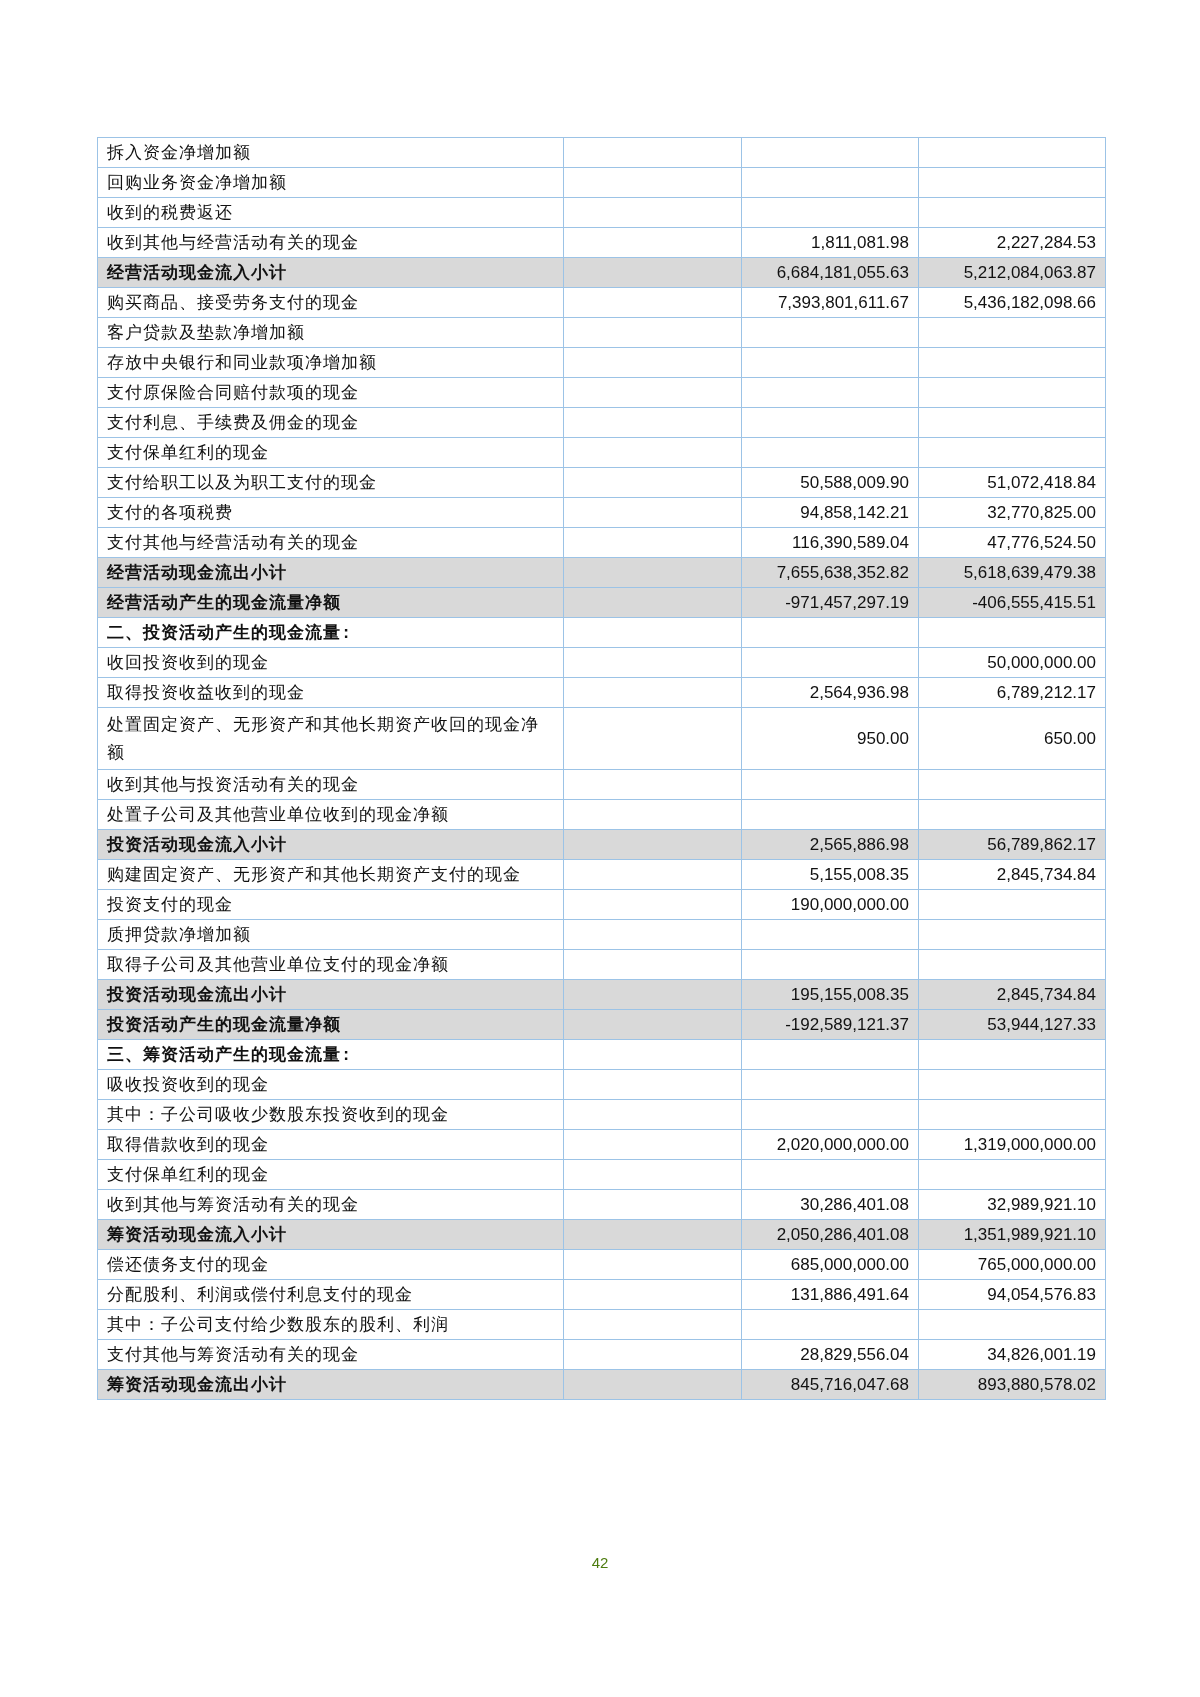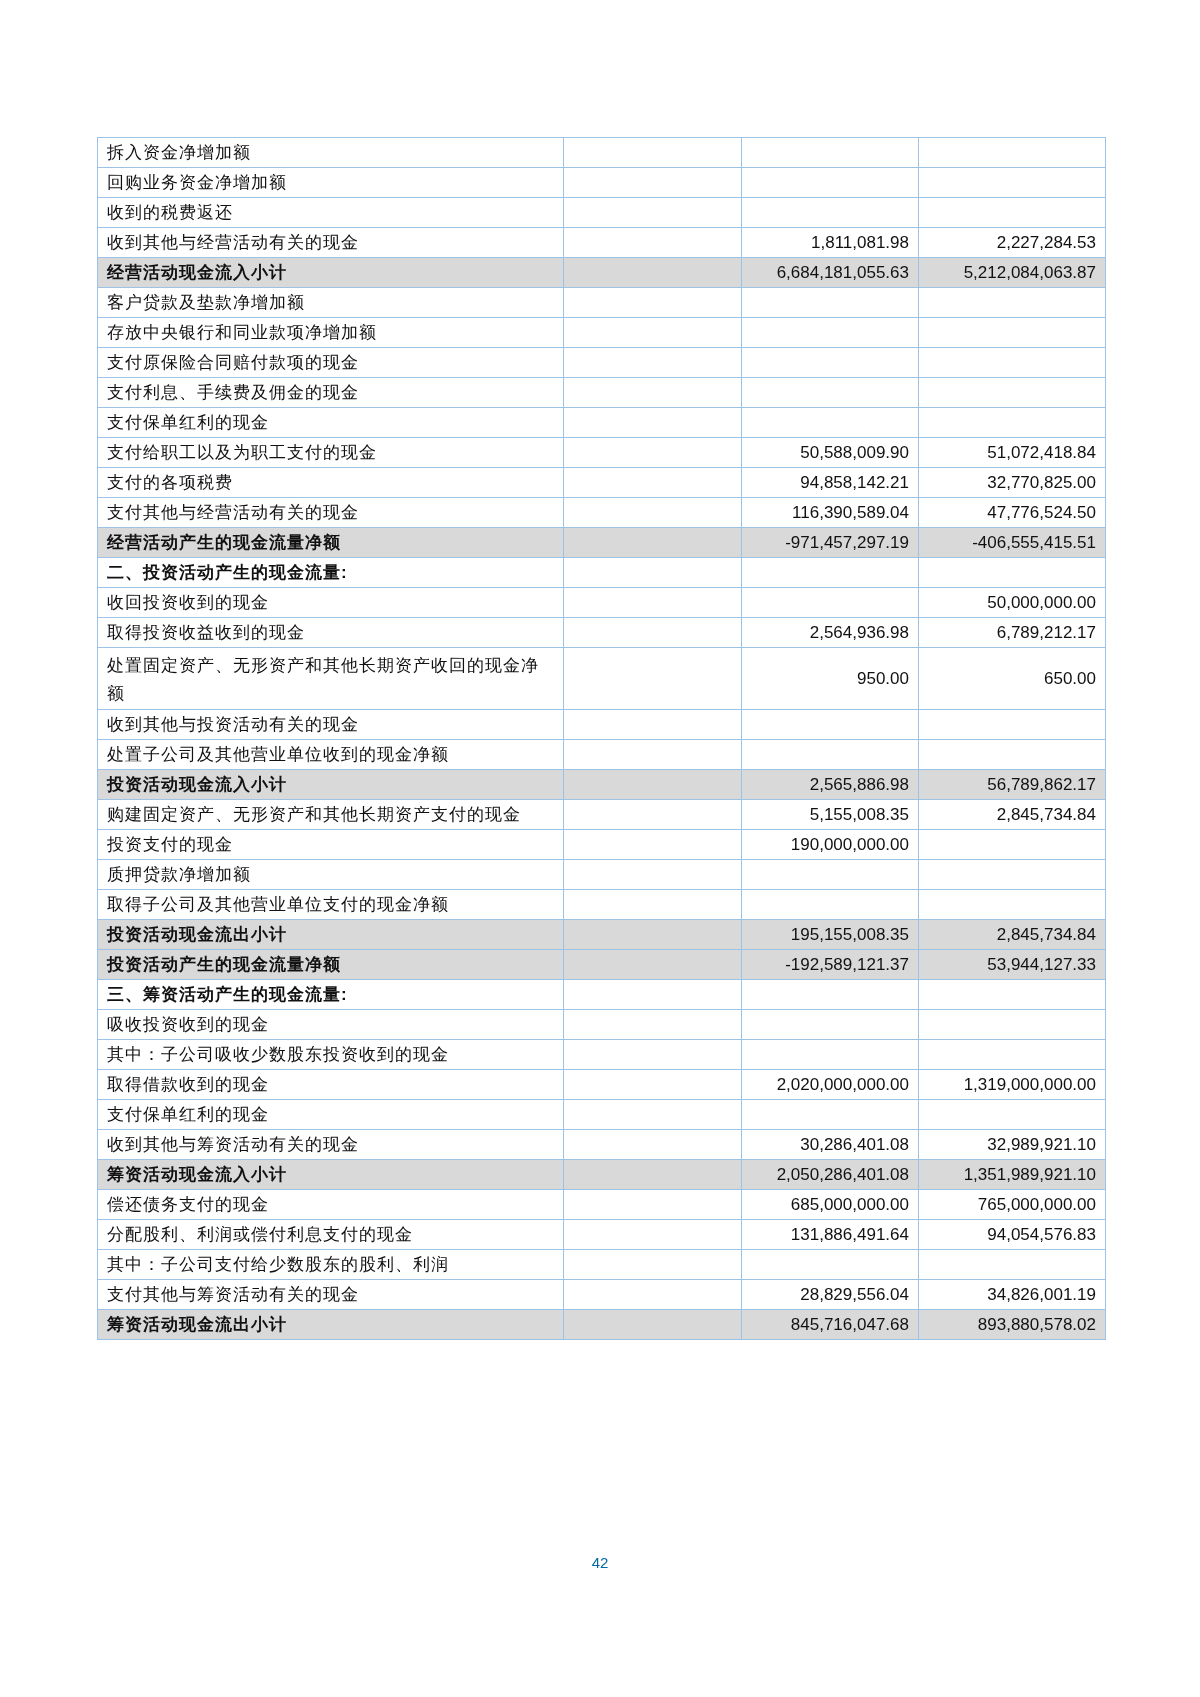"拆入资金净增加额" td.cell-label { font-family: Liberation Sans, sans-serif -> Liberation Mono, monospace }
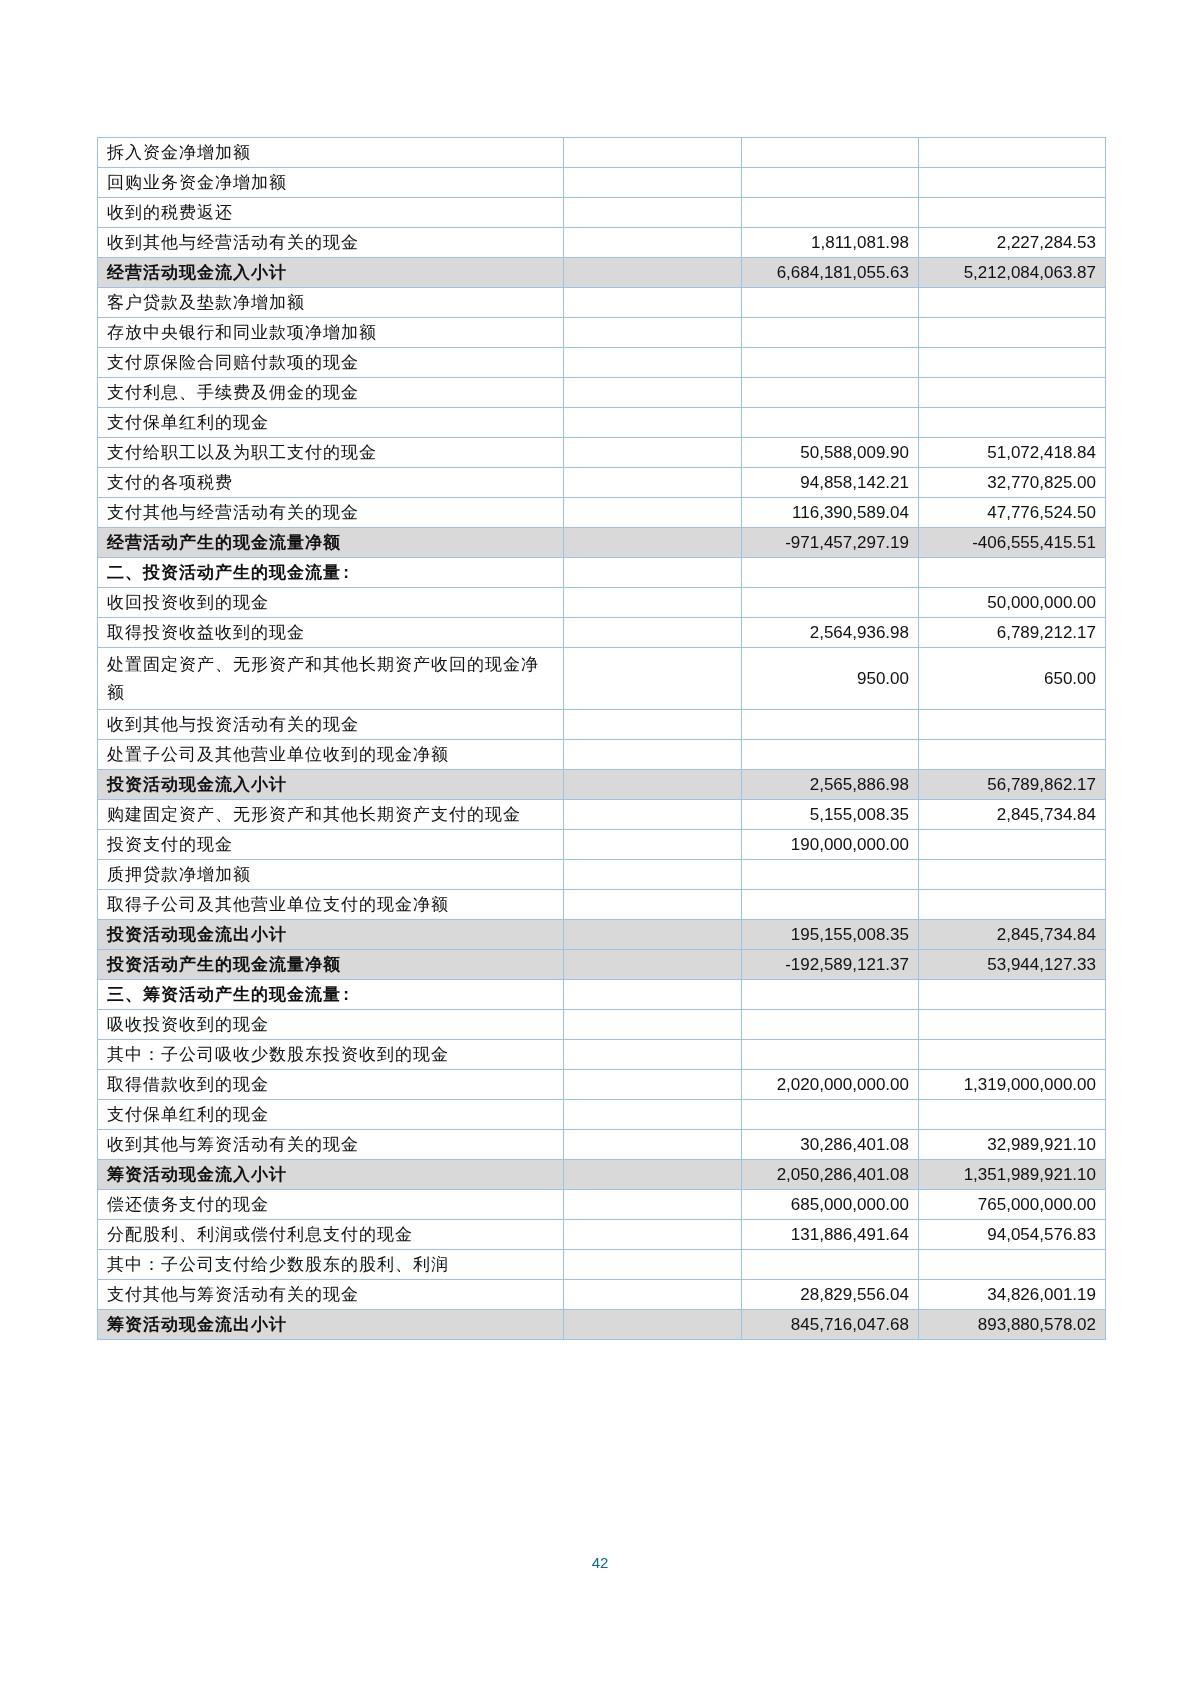"购买商品、接受劳务支付的现金" tr.row-item { html: none -> <tr> <td>购买商品、接受劳务支付的现金</td> <td></td> <td>7,393,801,611.67</td> <td>5,436,182,098.66</td> </tr> }
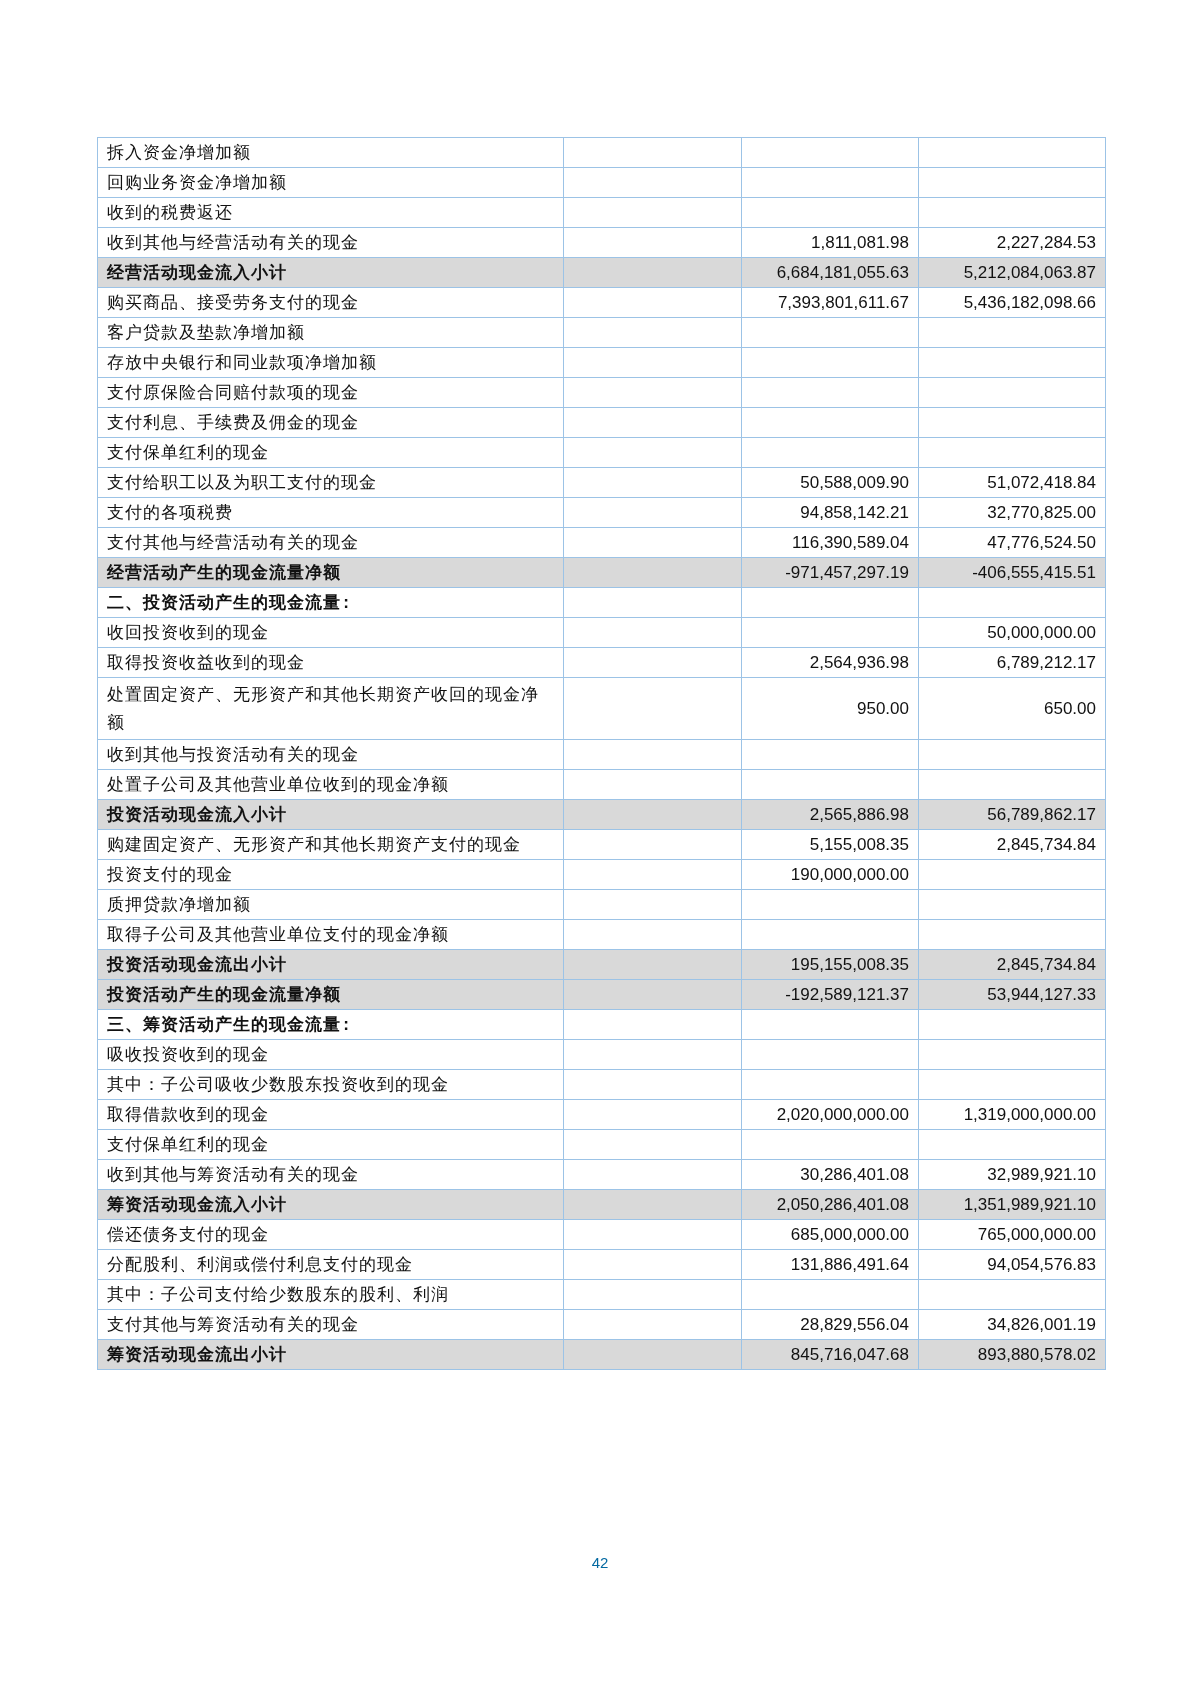"经营活动现金流出小计" tr.row-subtotal { html: none -> <tr> <td>经营活动现金流出小计</td> <td></td> <td>7,655,638,352.82</td> <td>5,618,639,479.38</td> </tr> }
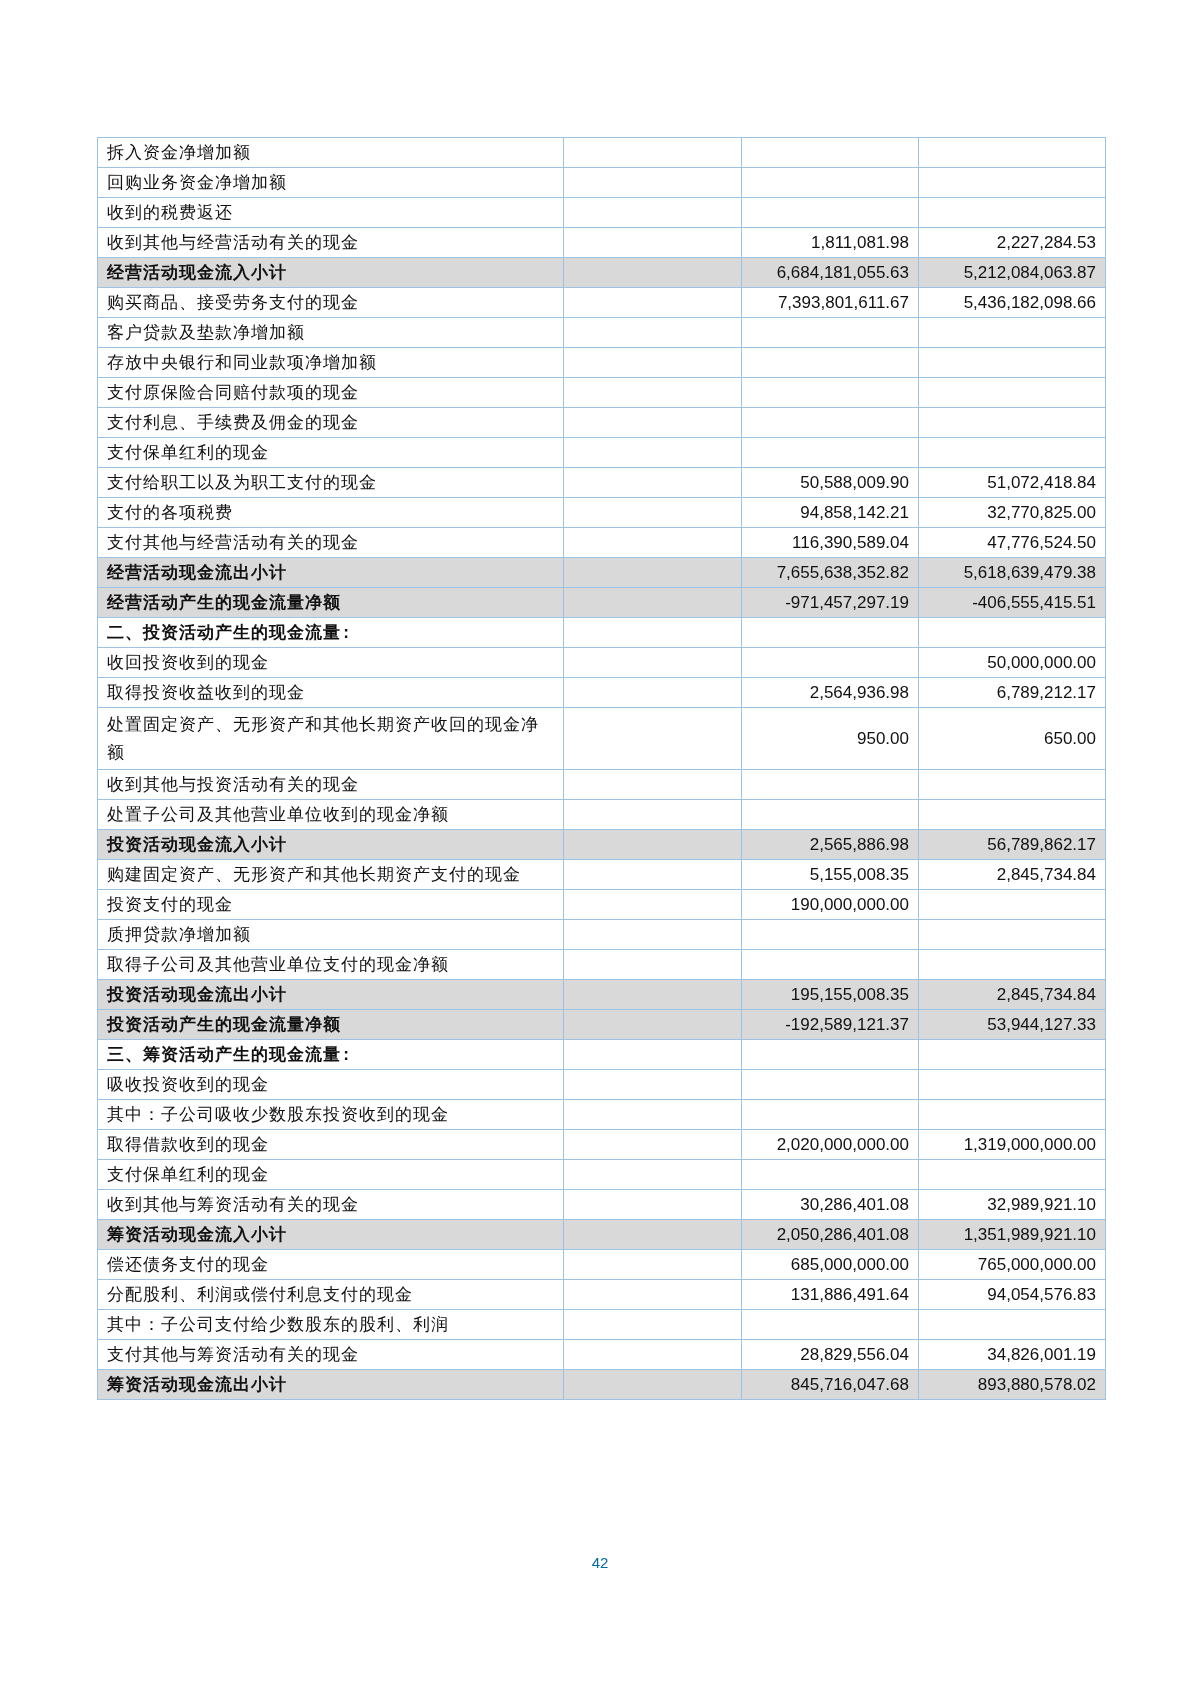"42" .page-number { color: #0369a1 -> #4d7c0f }
